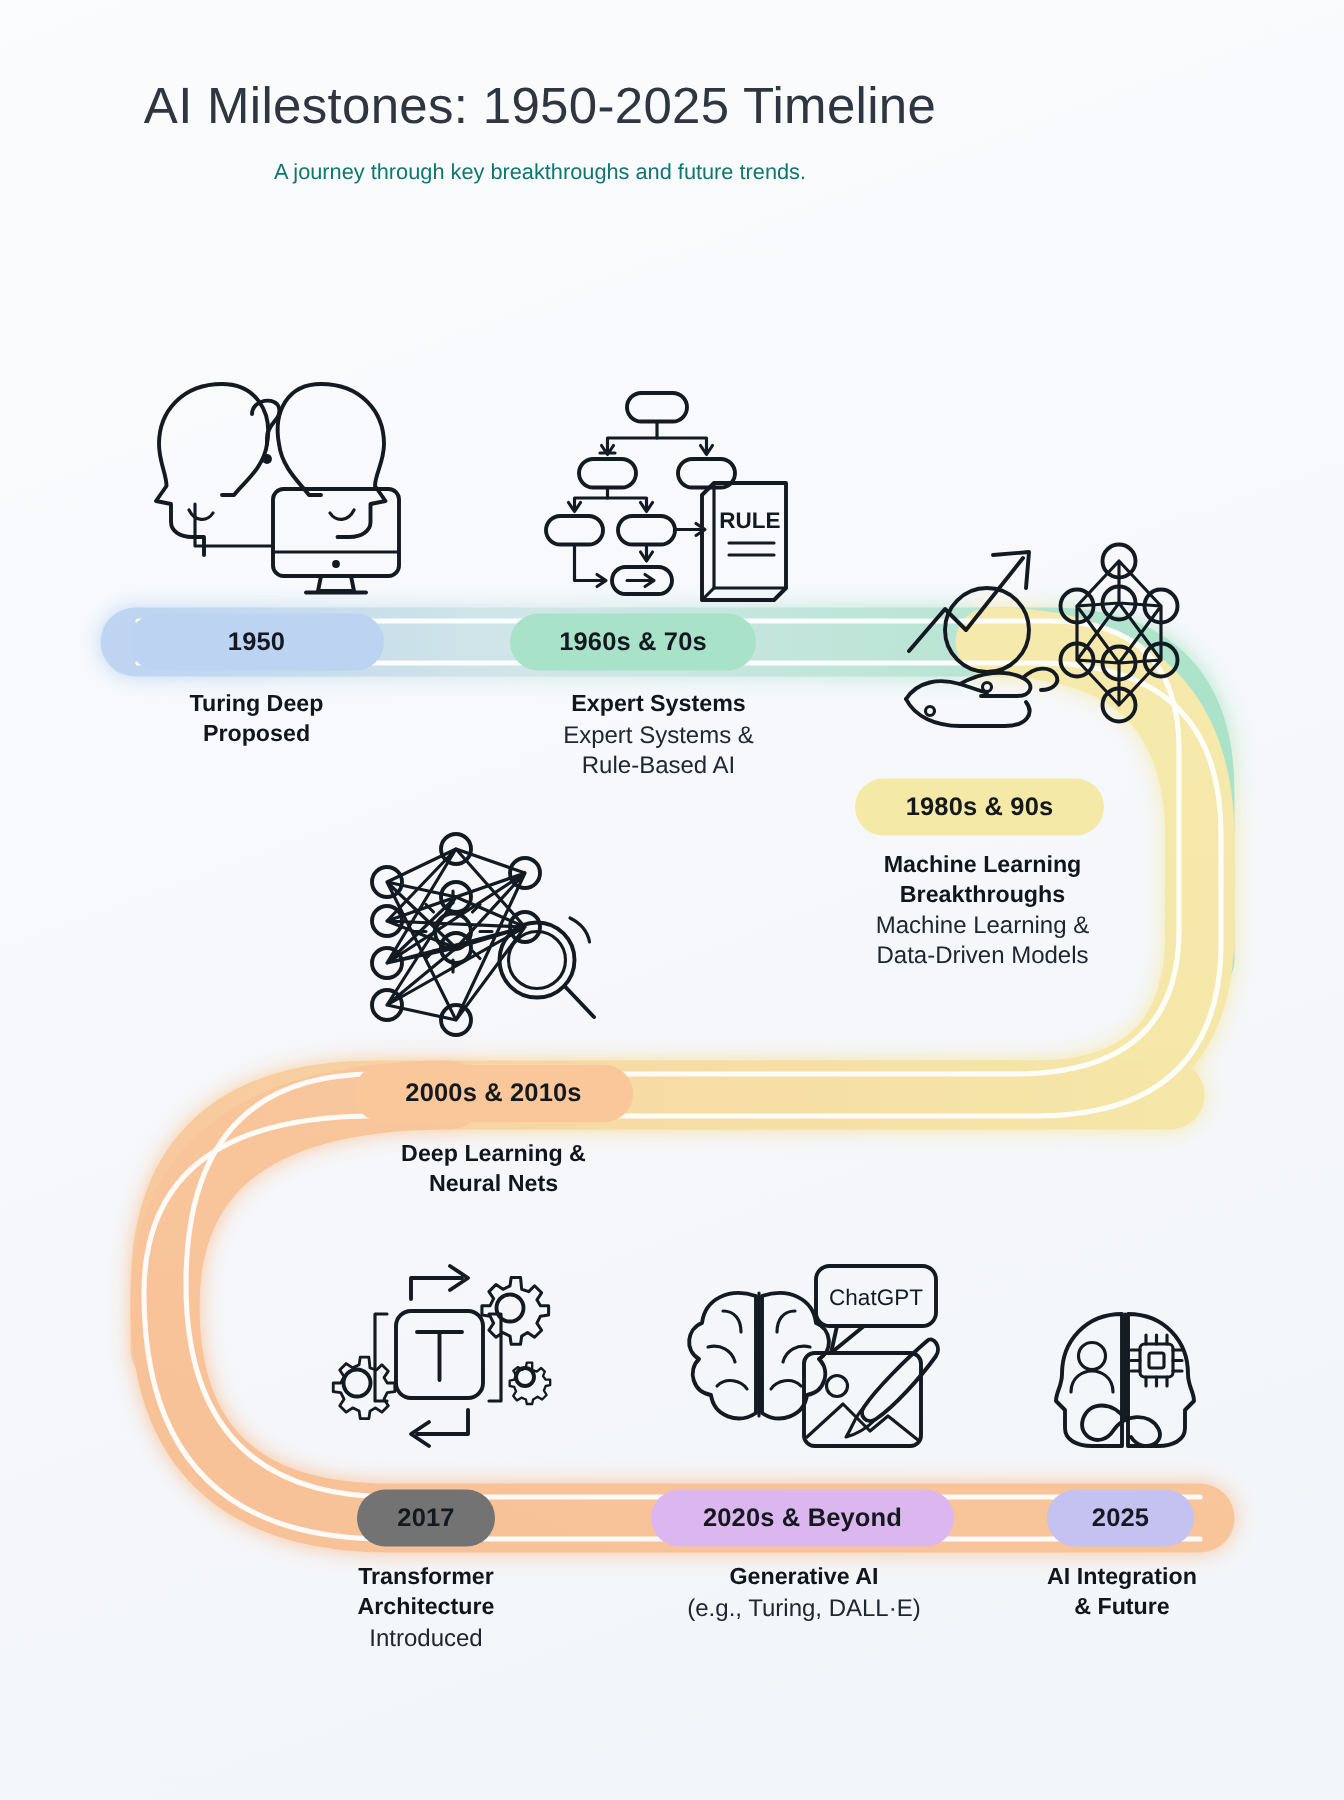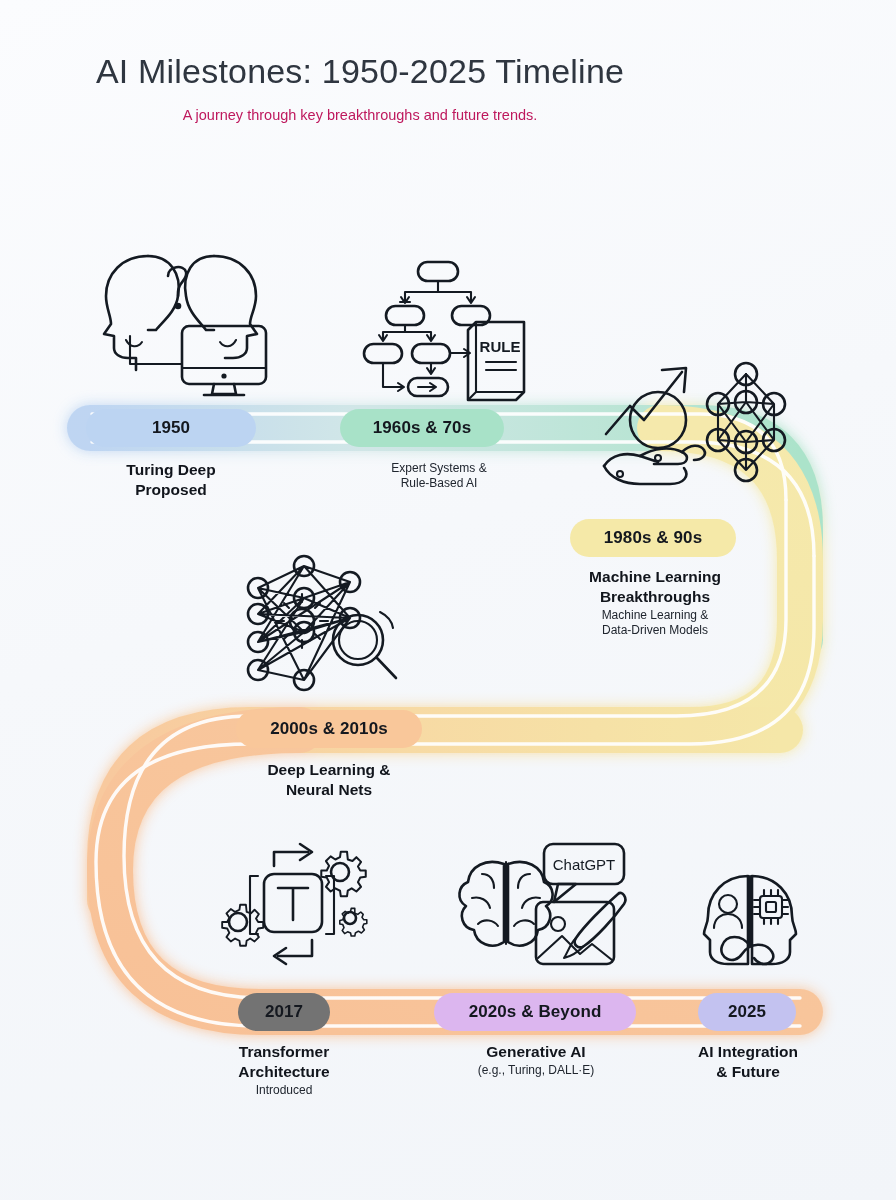"A journey through key breakthroughs" .subtitle { color: #be185d -> #0f766e }
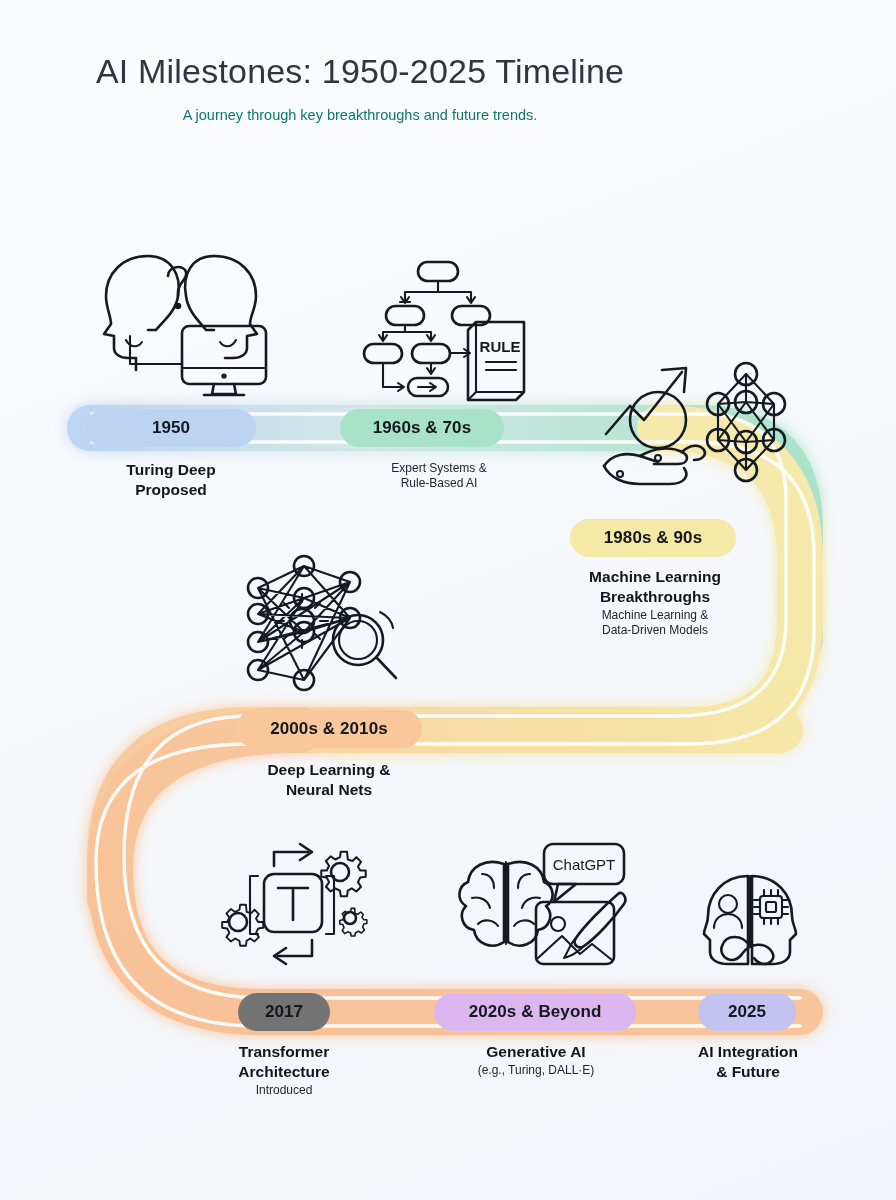"Expert Systems" div.c-head { html: none -> <div>Expert Systems</div> }
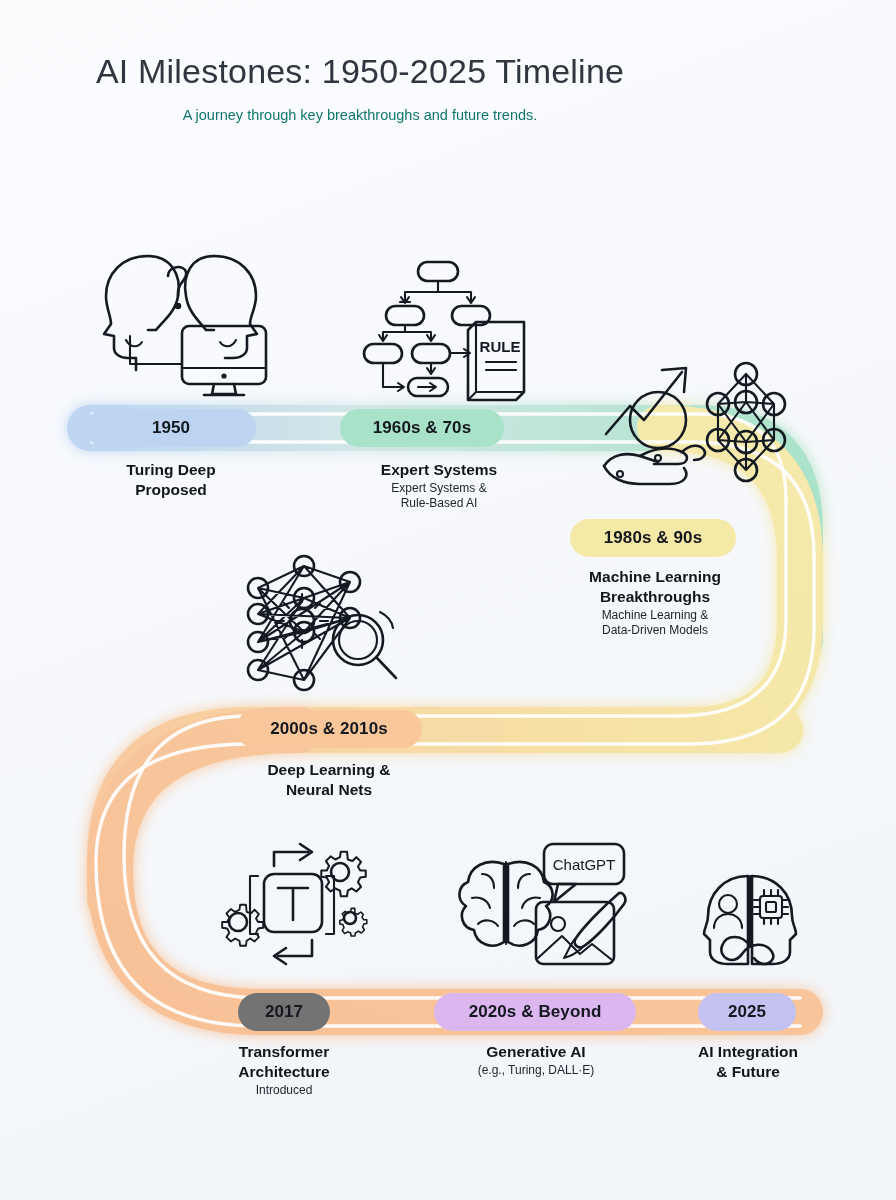"Expert Systems &" .caption .c-sub { font-size: 12px -> 16px }
